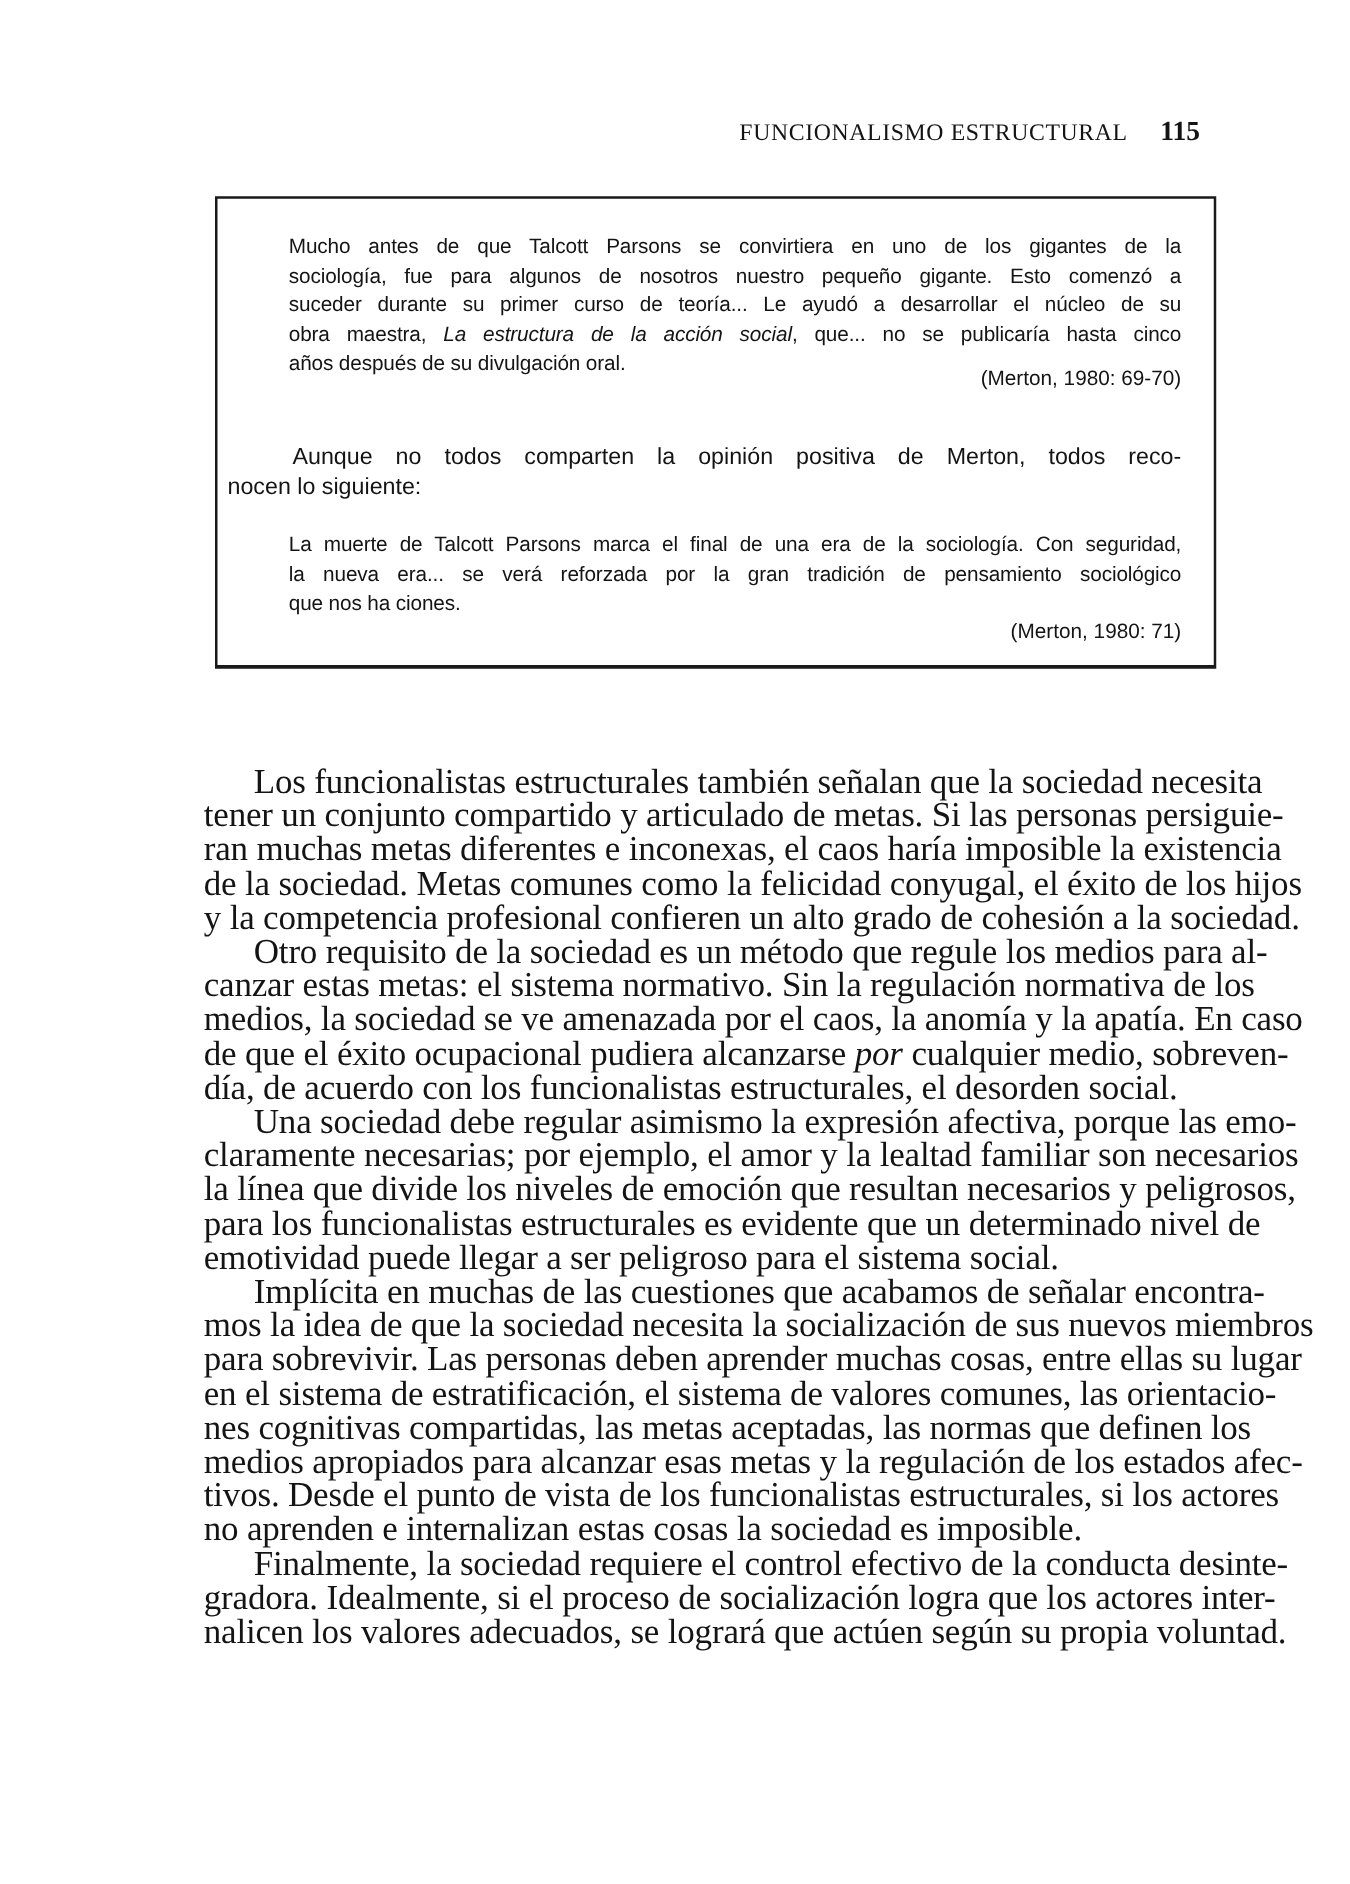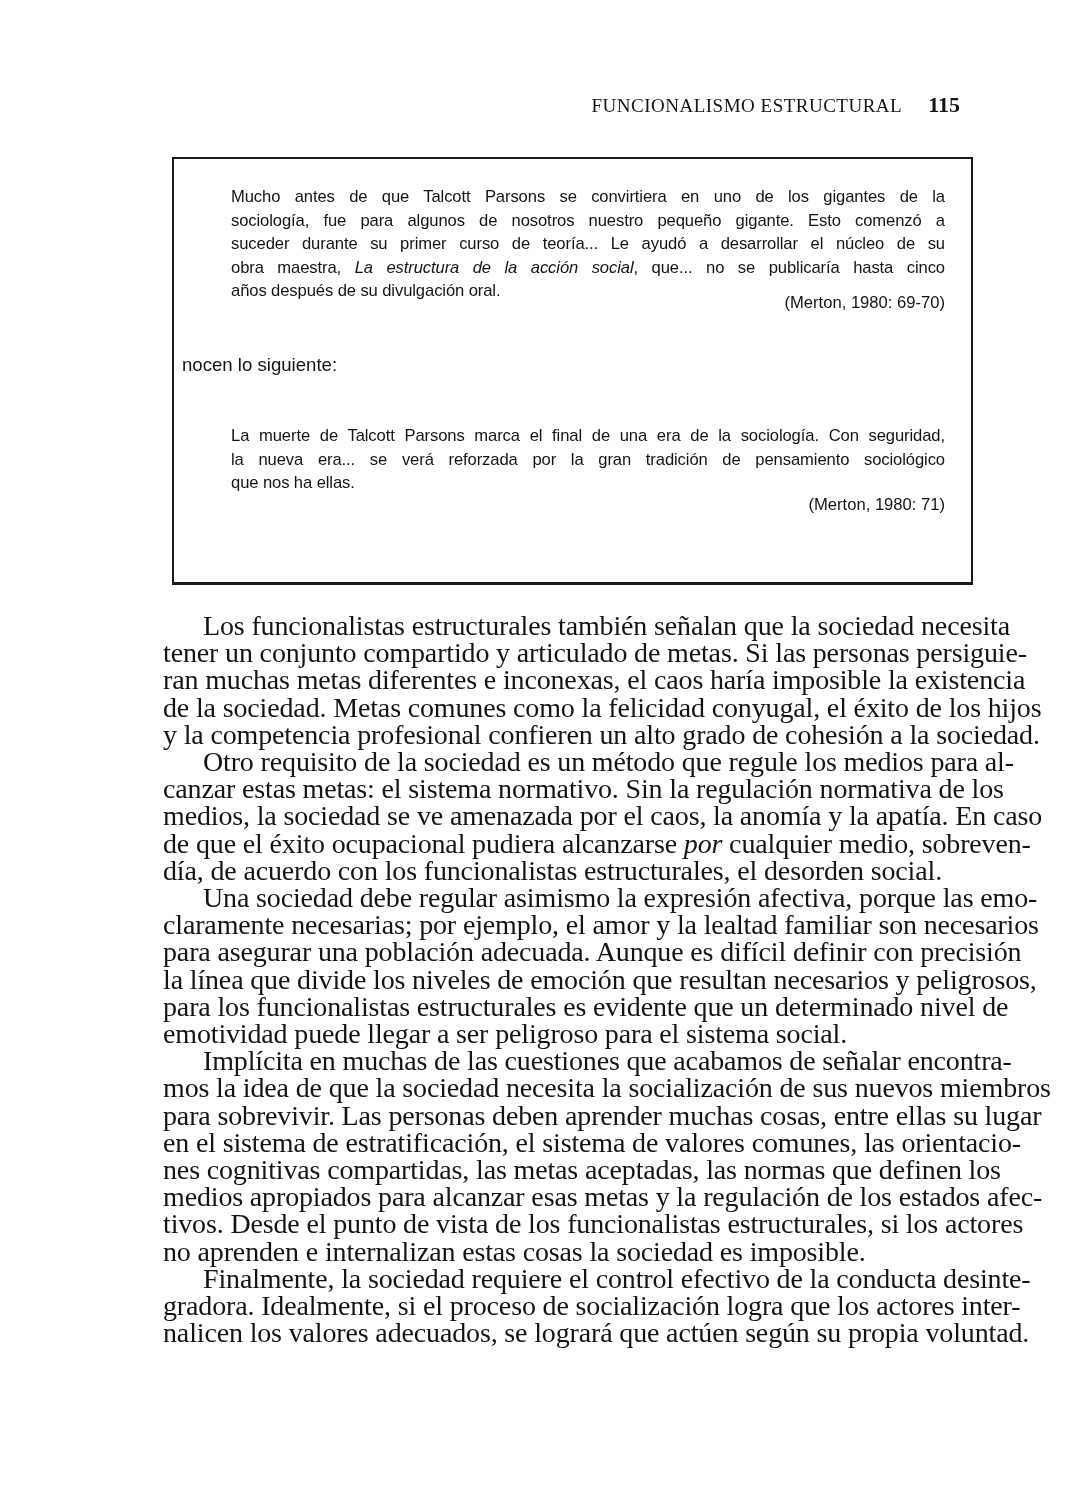"Mucho antes de que Talcott" .box { height: 428px -> 378px }
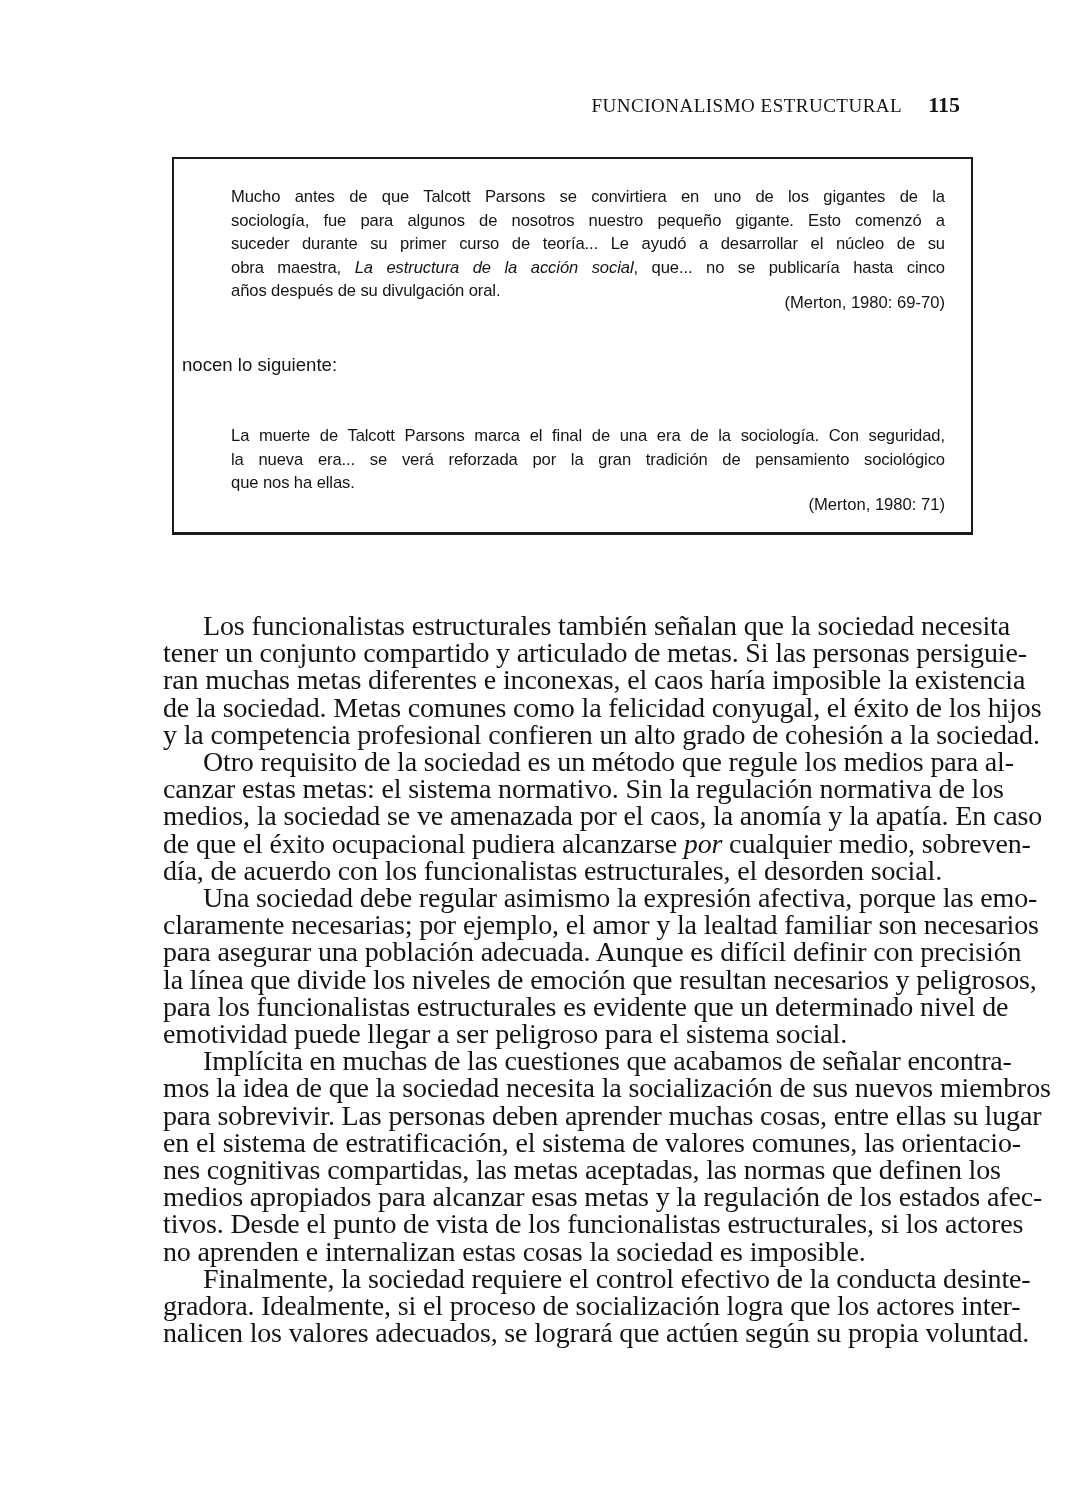"Aunque no todos comparten la" span.line { html: none -> <span>Aunque no todos comparten la opinión positiva de Merton, todos reco-</span> }
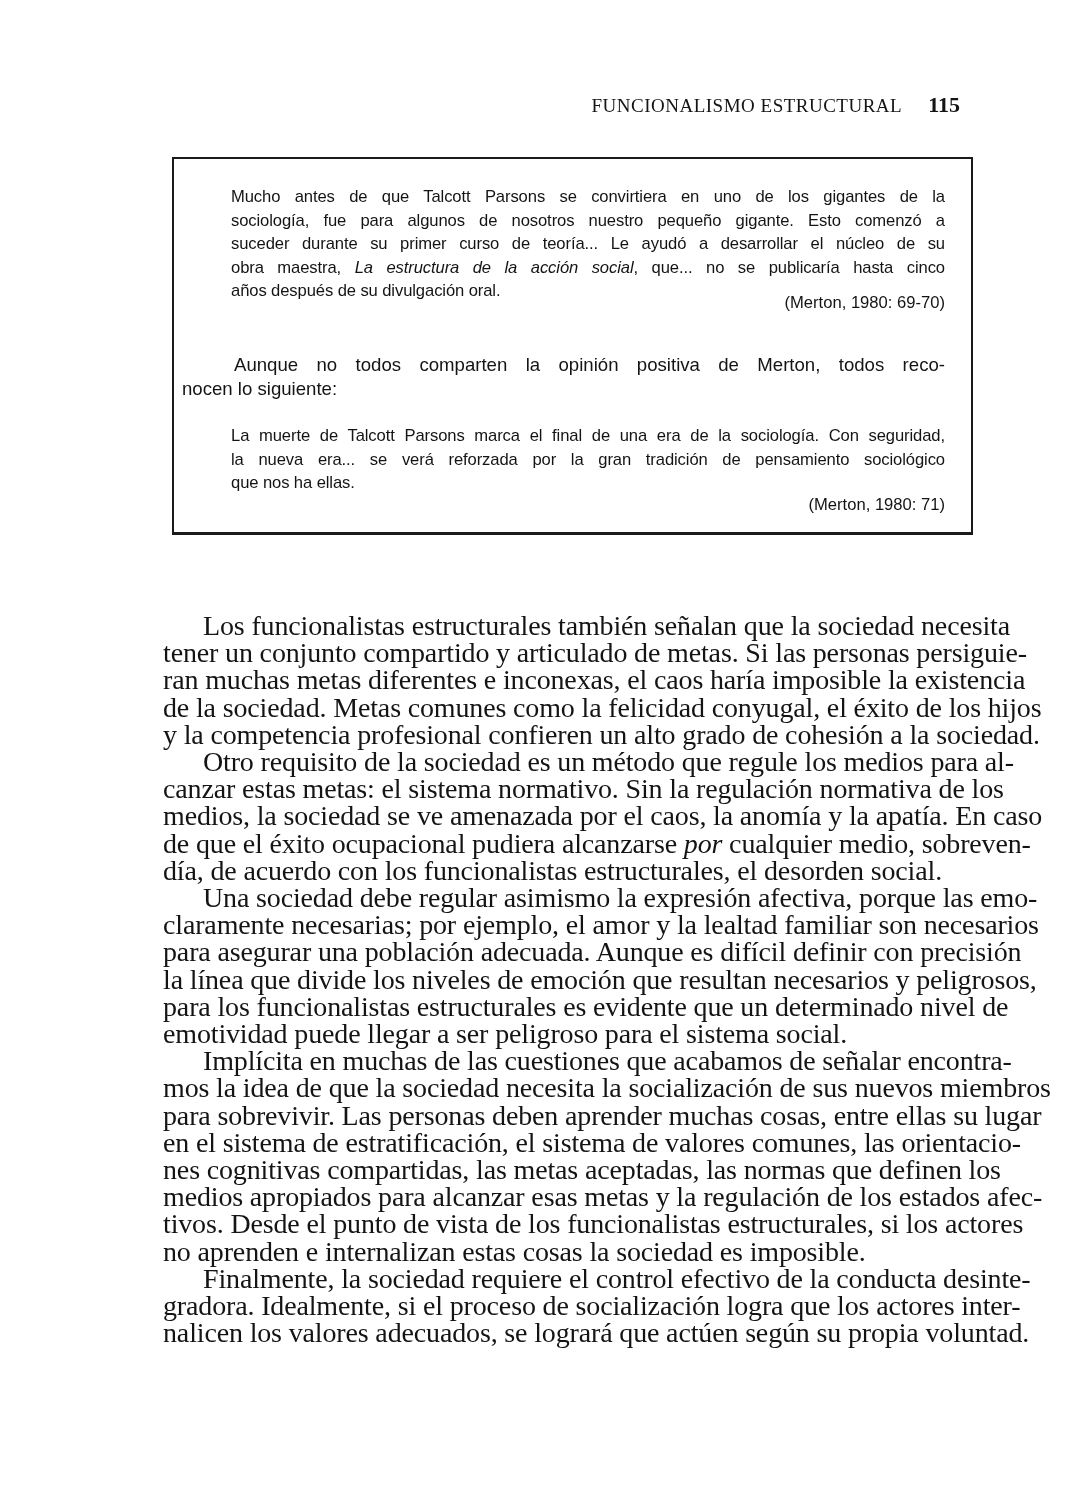"que nos ha ellas." span.line { text: ellas -> ciones }
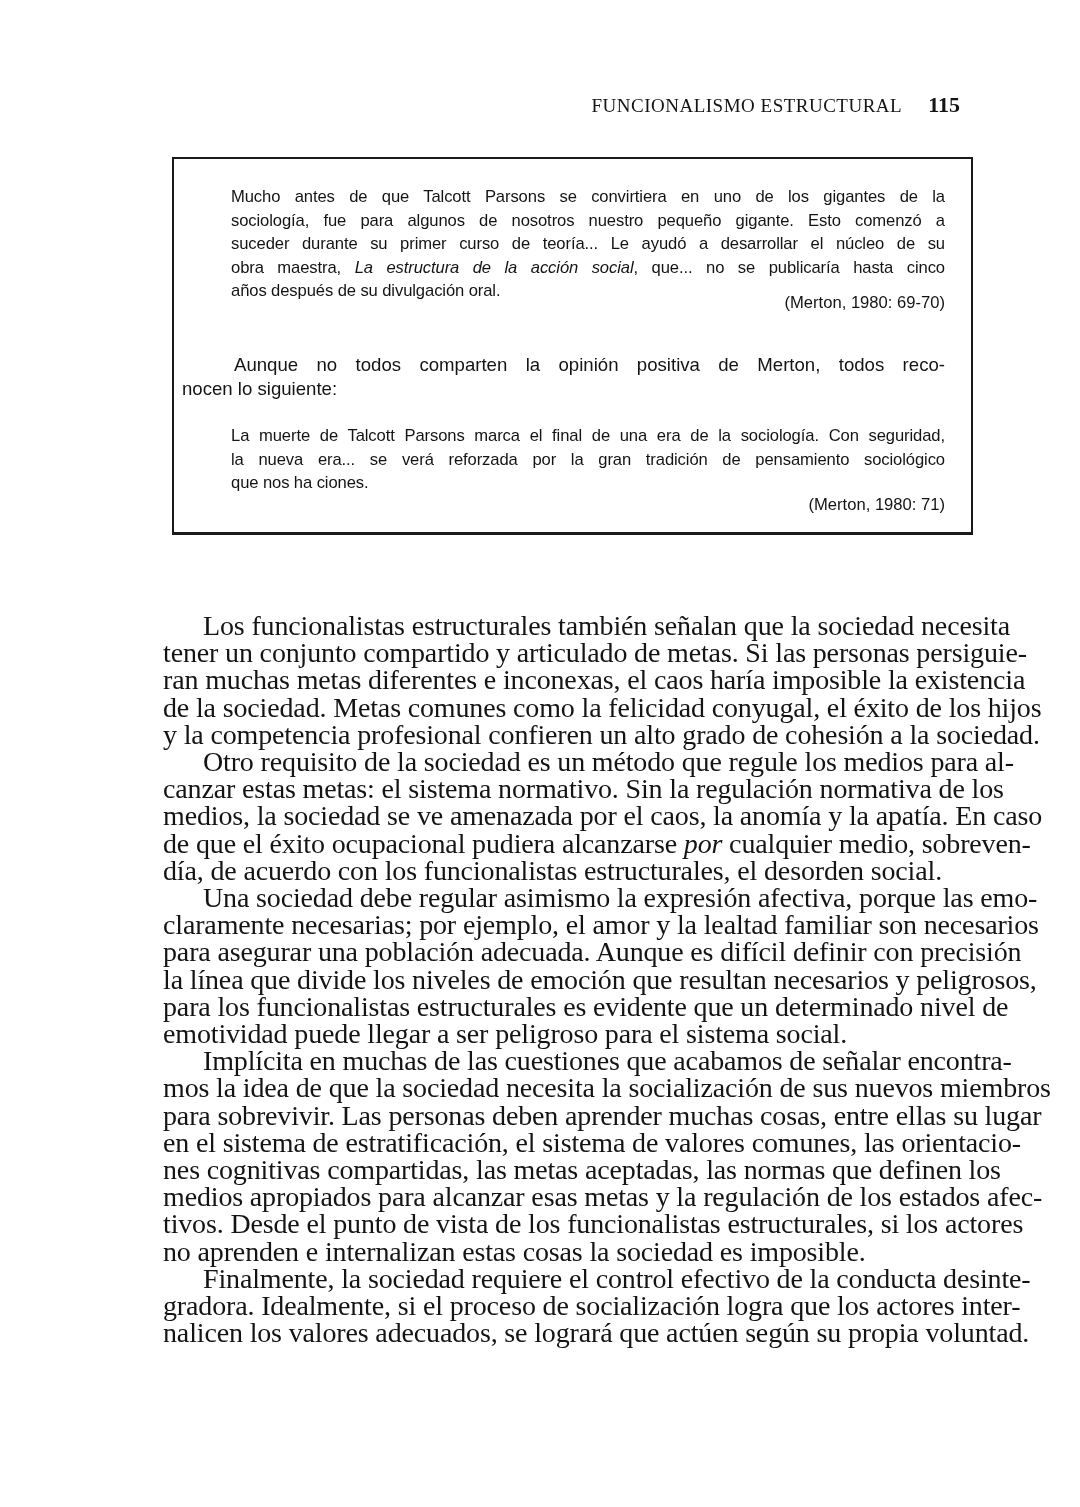"para asegurar una población adecuada." span.line { html: <span>para asegurar una población adecuada. Aunque es difícil definir con precisión</span> -> none }
